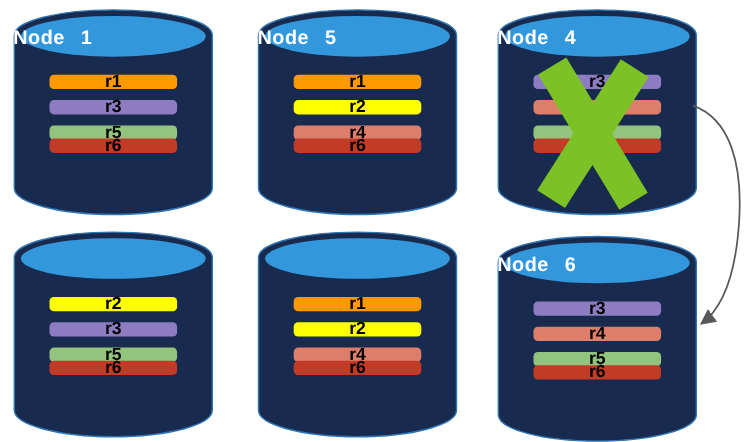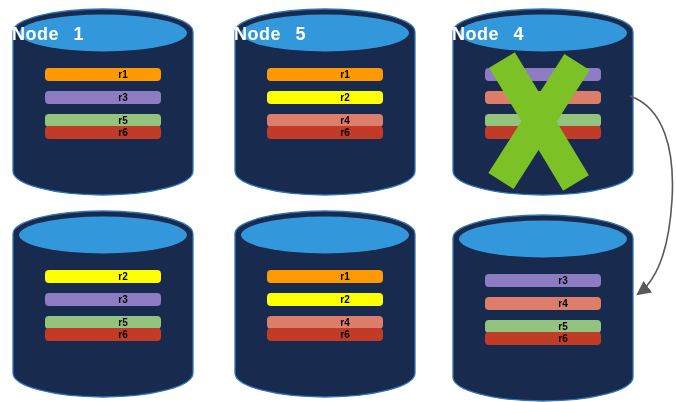"r1" .bar span { font-size: 10px -> 16px; padding-left: 20px -> none }
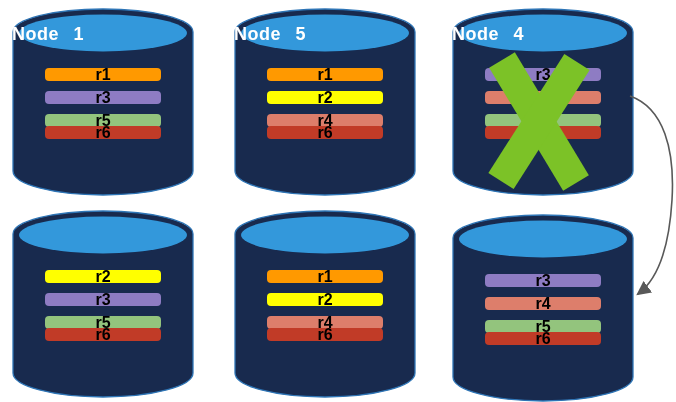"Node 6" div.node-title { html: none -> <div>Node 6</div> }
